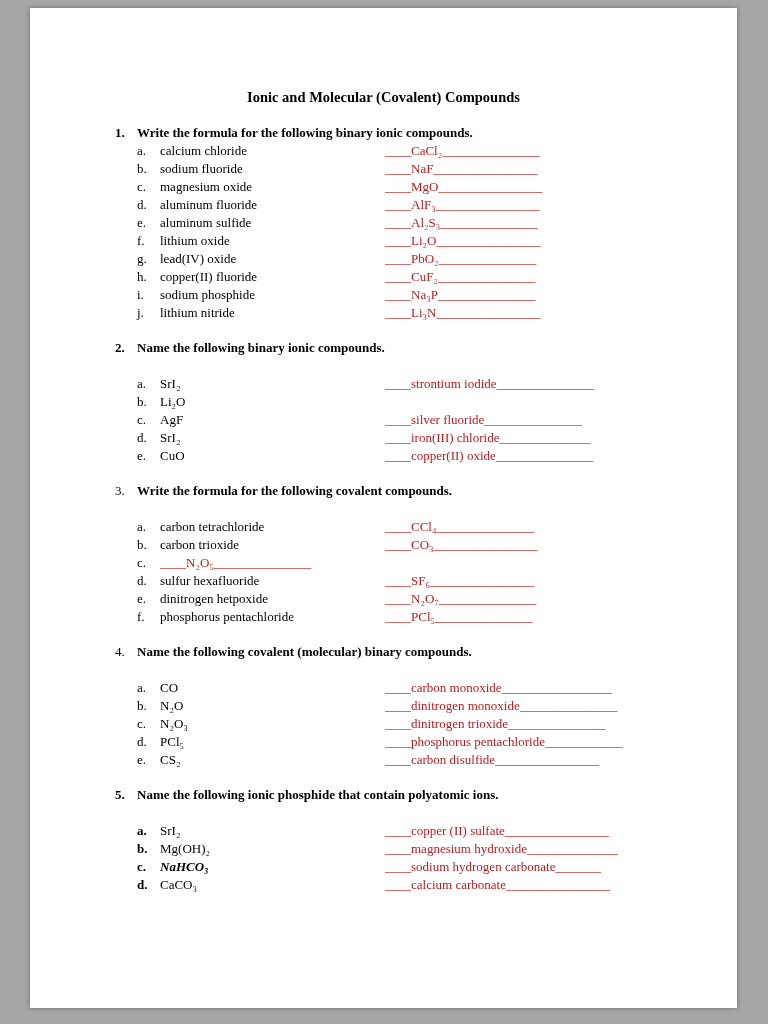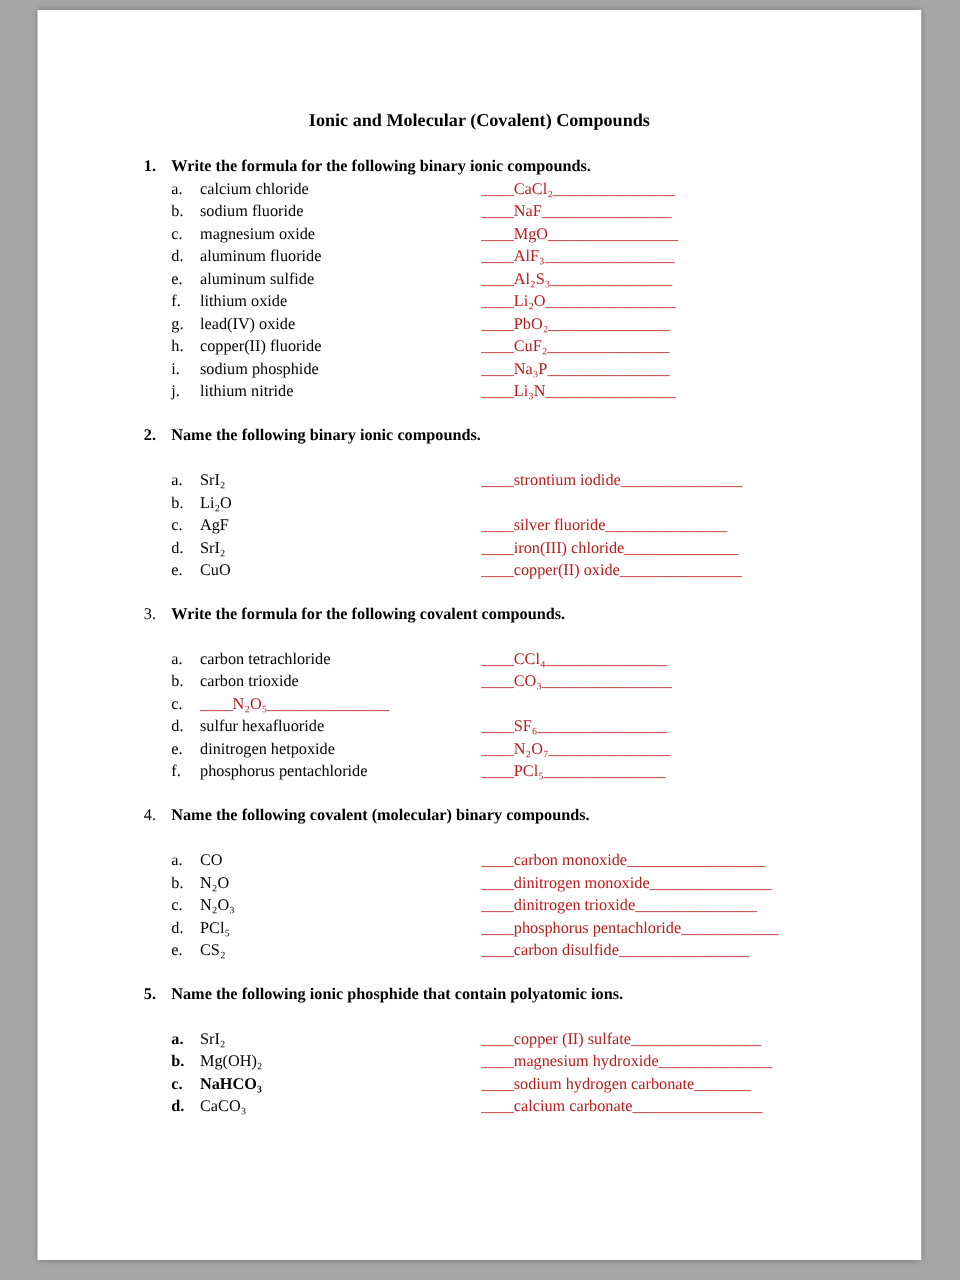"NaHCO₃" .i-label.bold { font-style: none -> italic }
